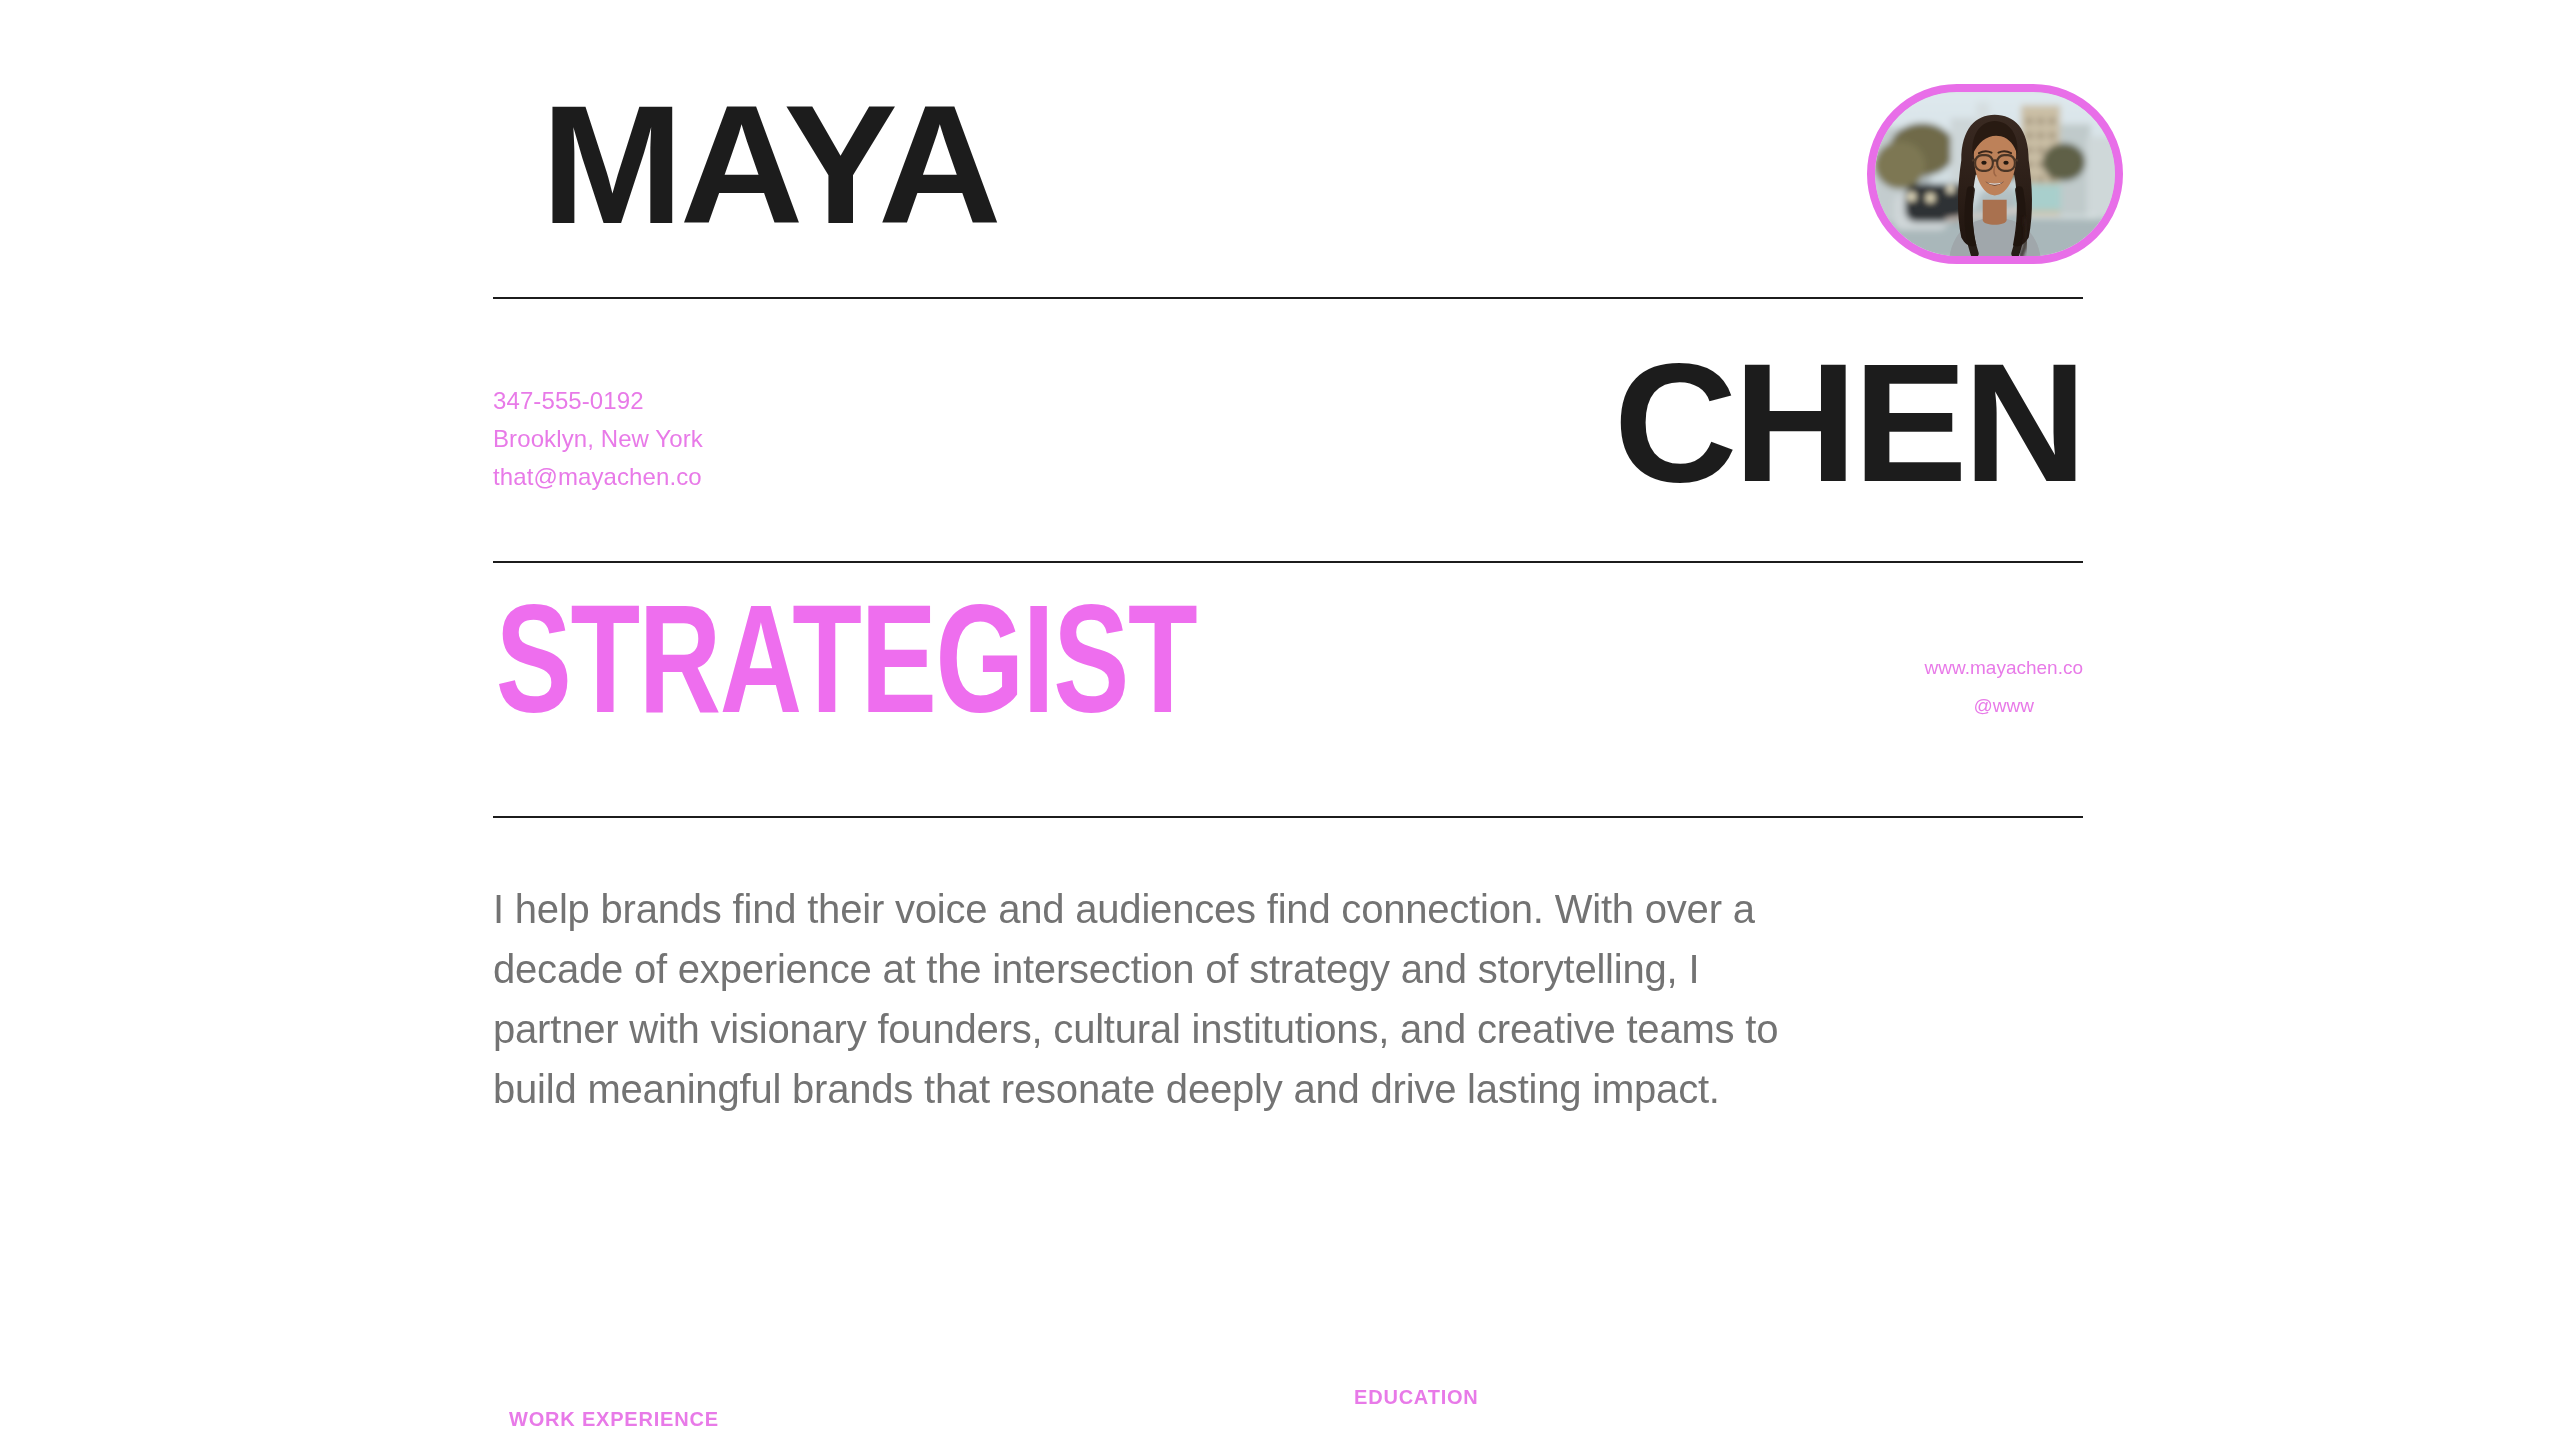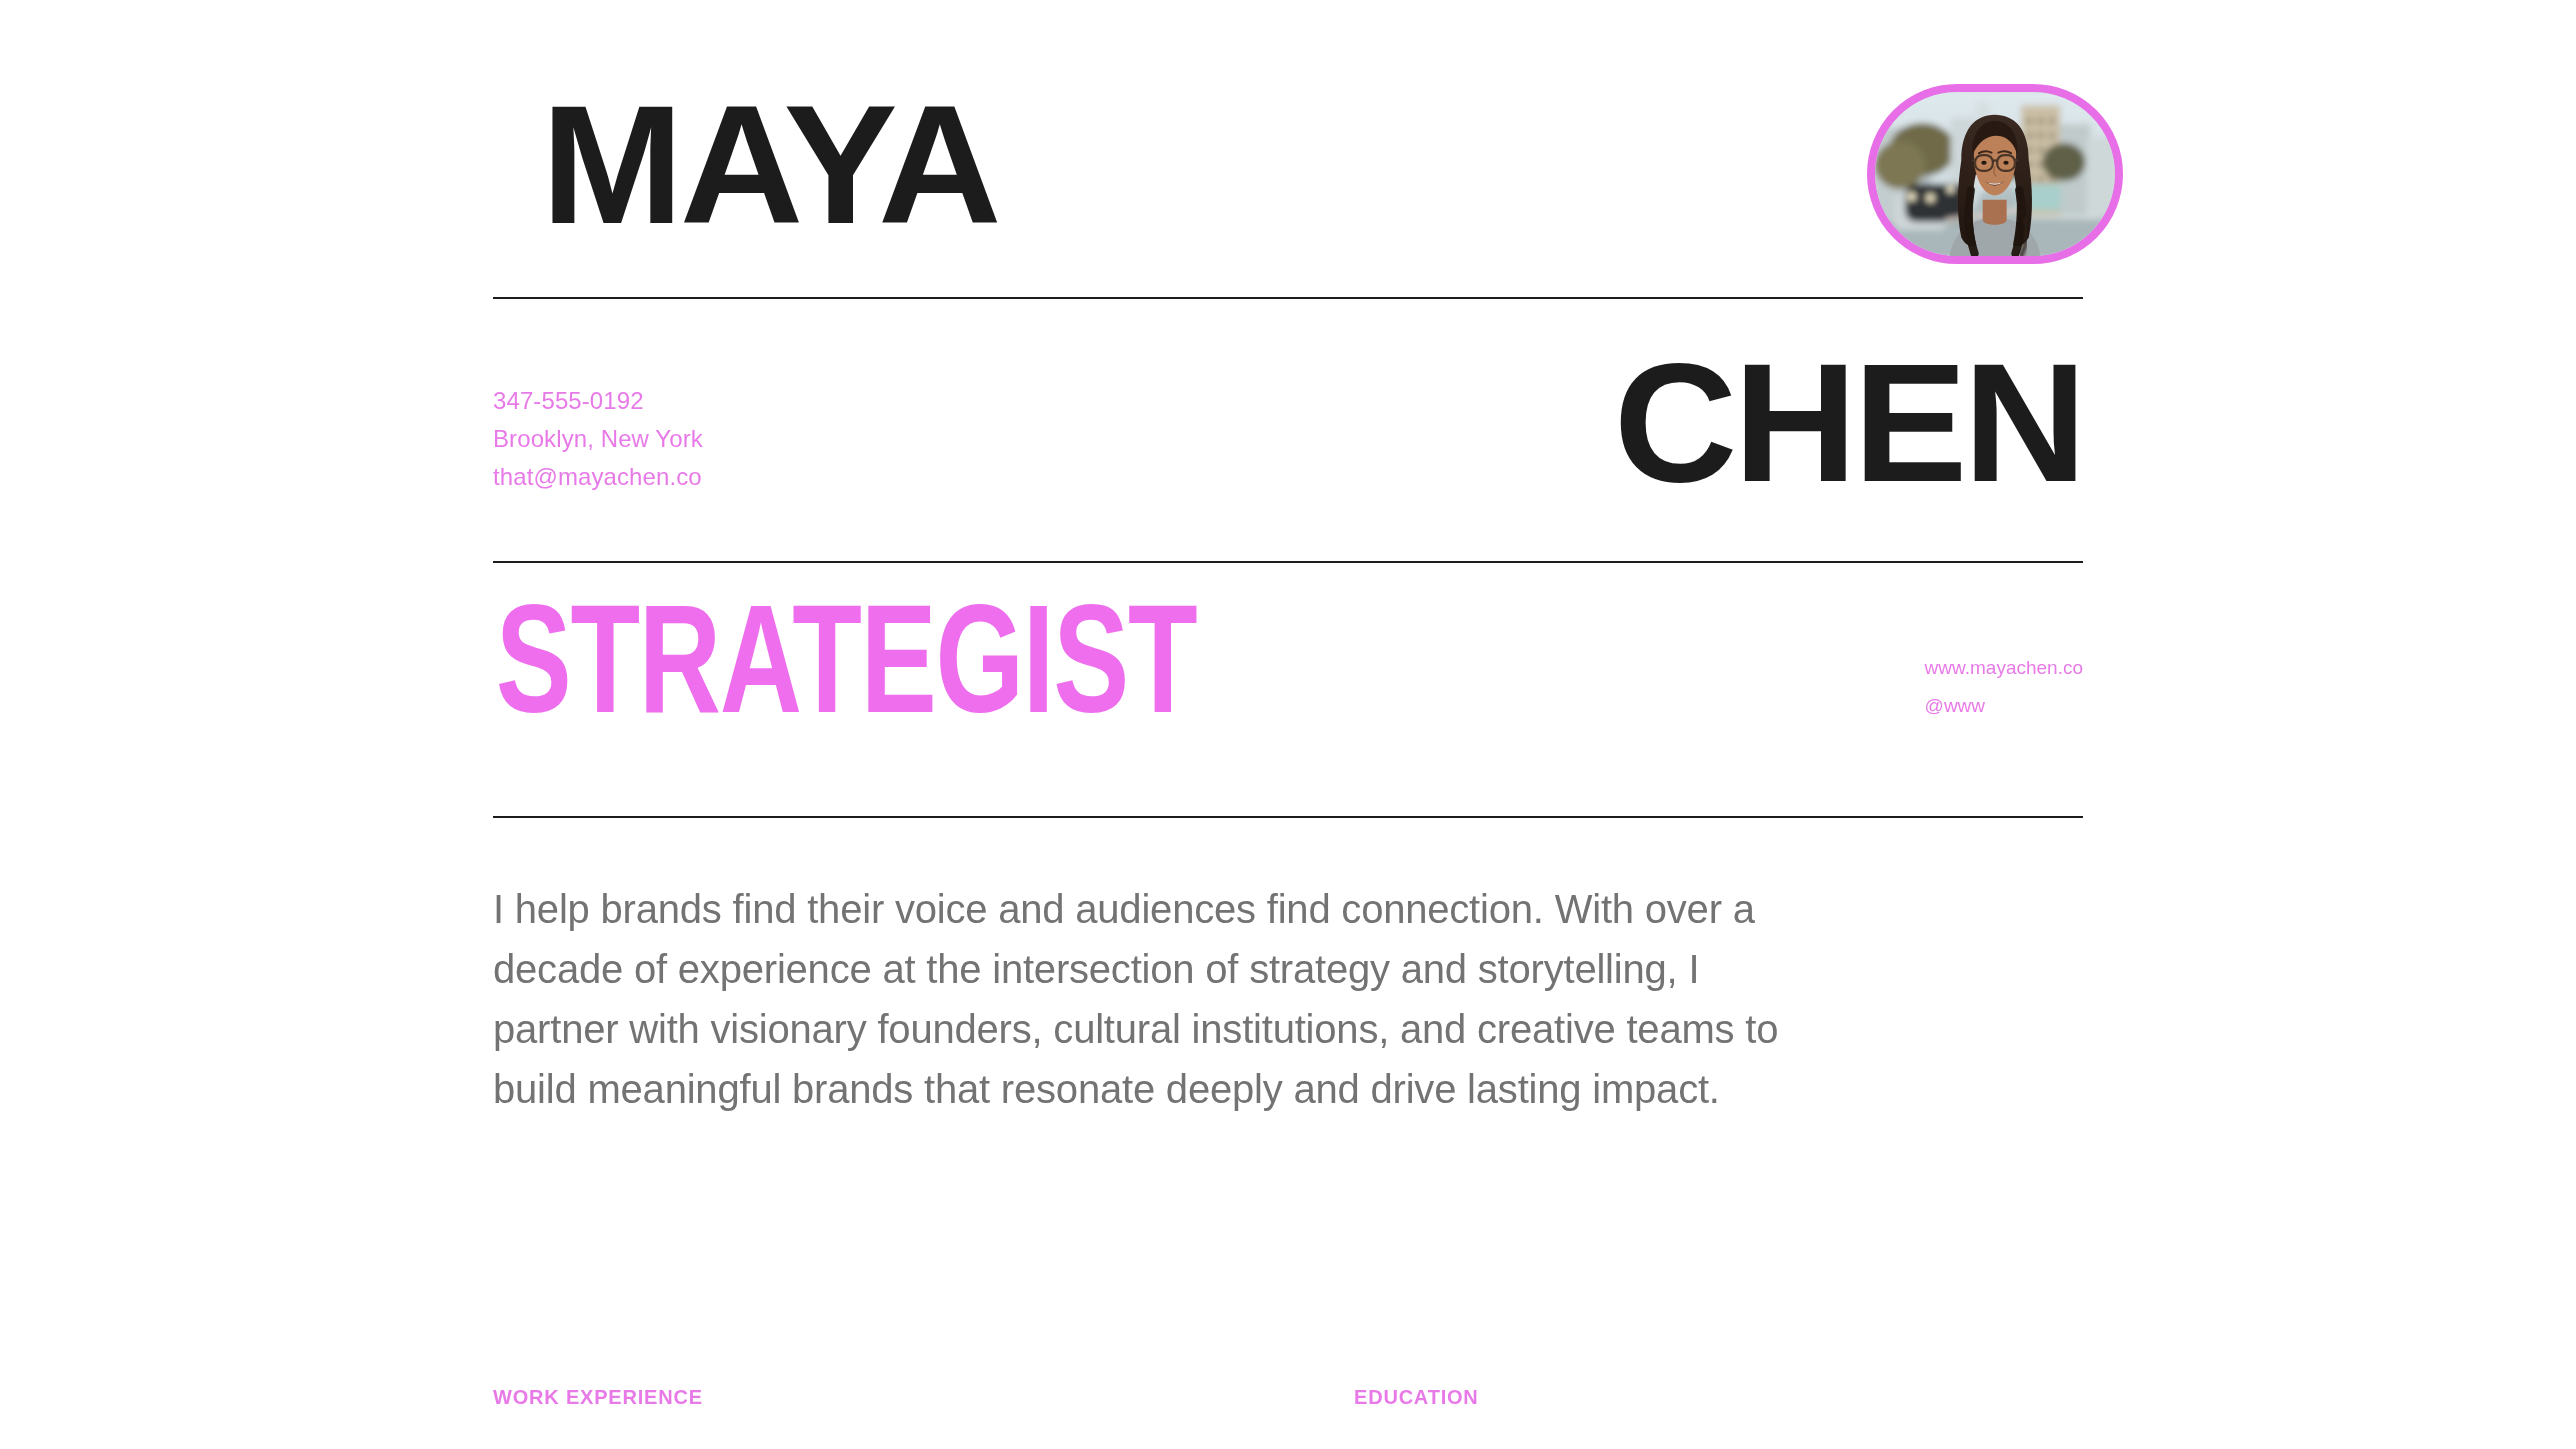"www.mayachen.co" .links { text-align: left -> center }
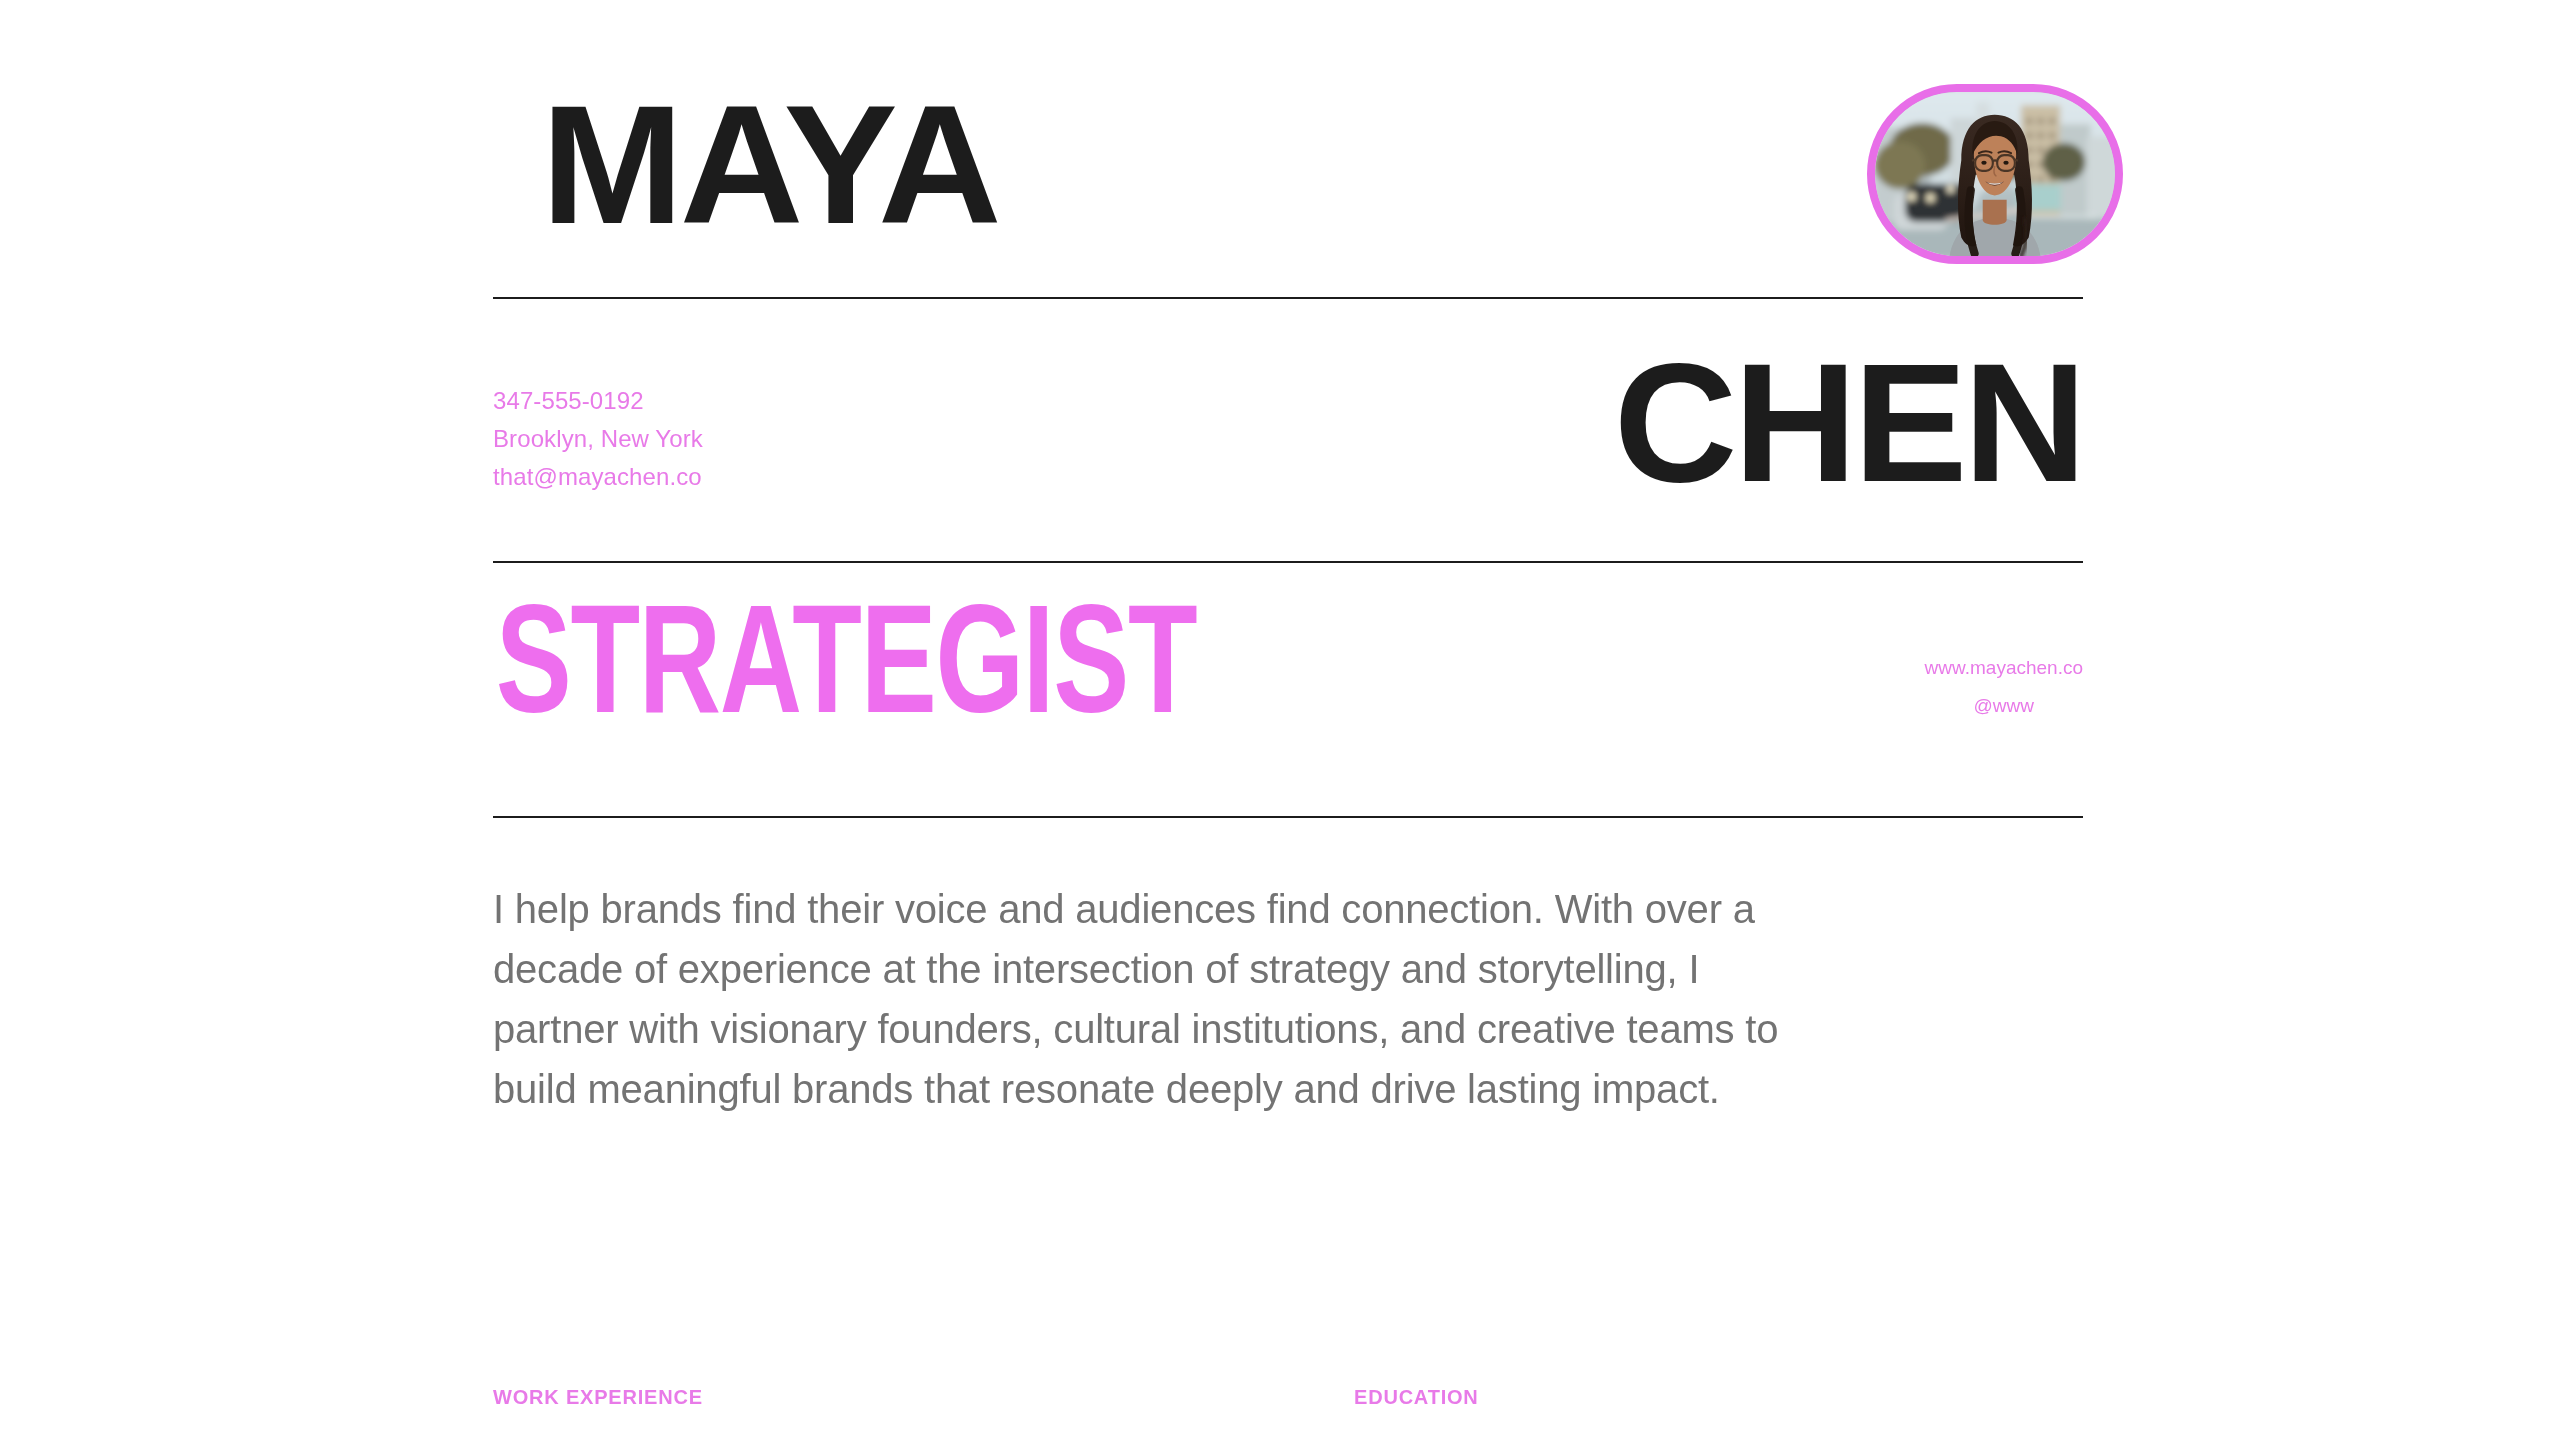"WORK EXPERIENCE" .section-work { left: 0 -> 16px; margin-top: none -> 22px }
